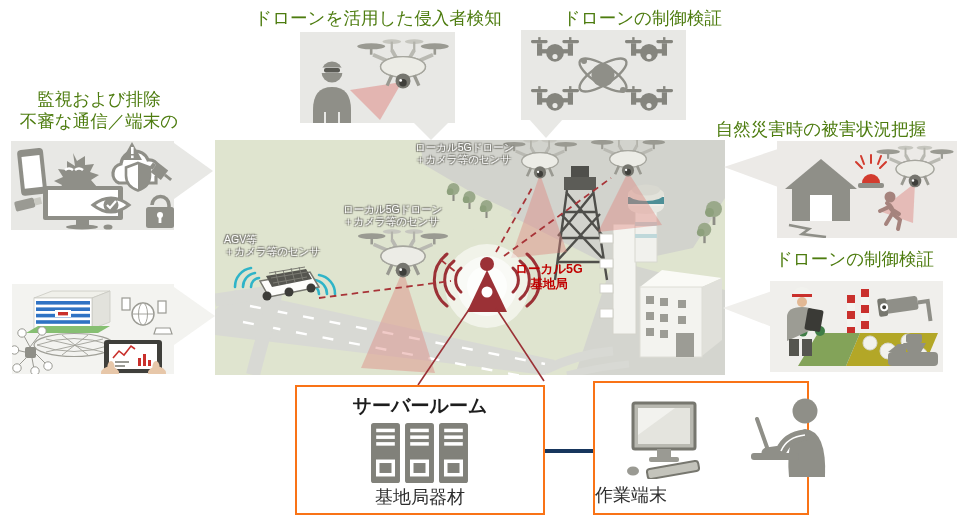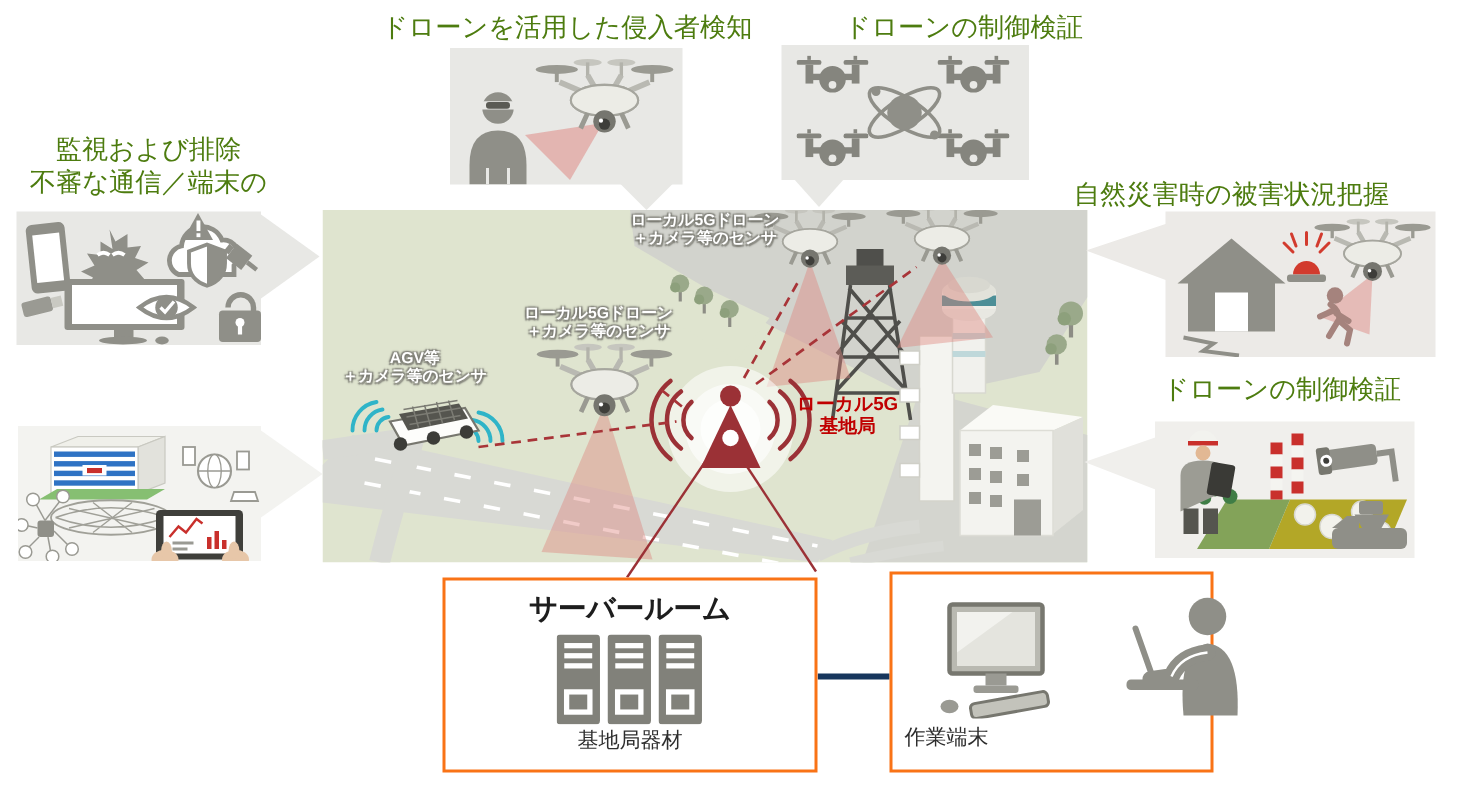"ローカル5Gドローン" .maplabel { font-weight: bold -> normal; text-align: center -> left }
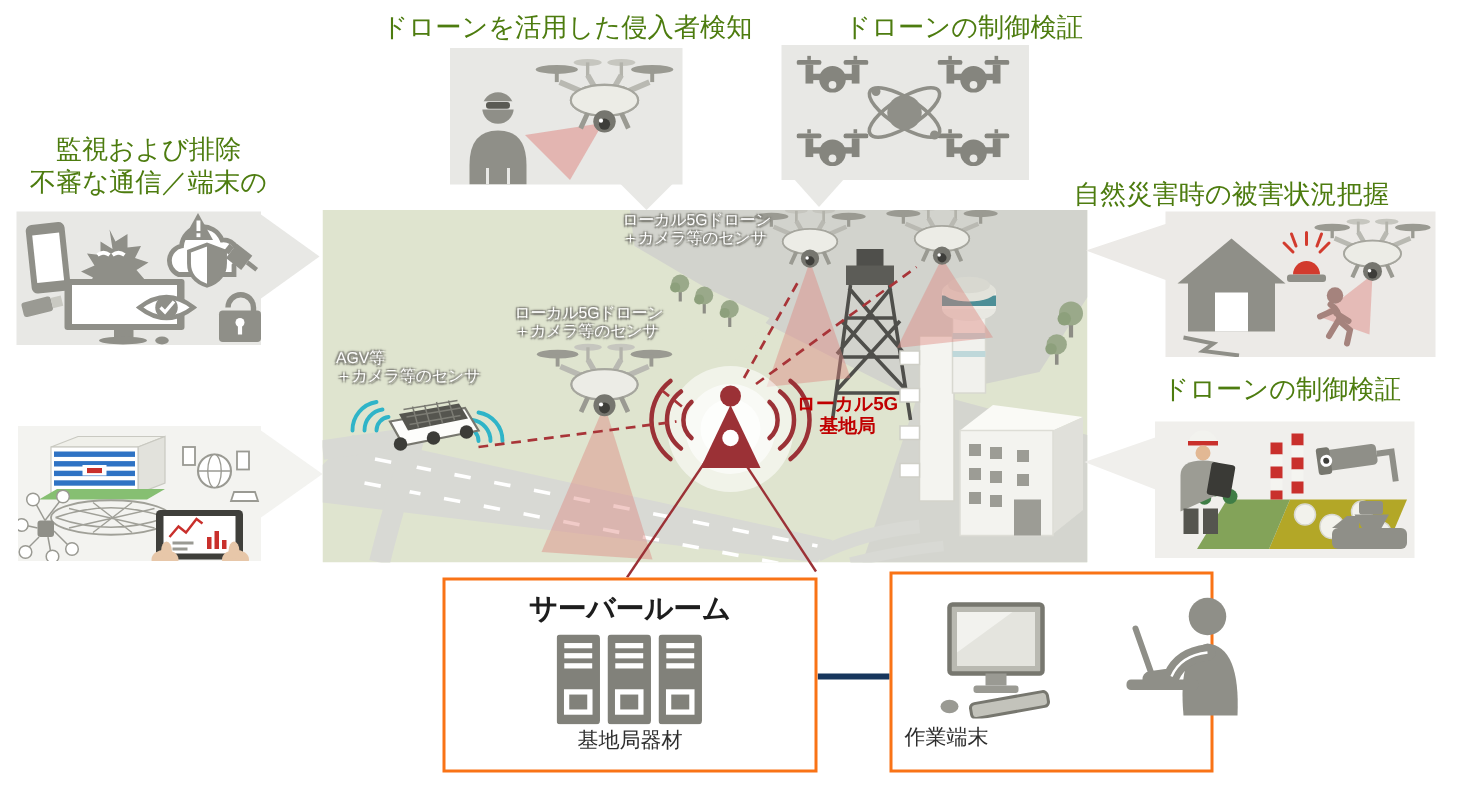"ローカル5G" div.baselabel { left: 524px -> 508px }
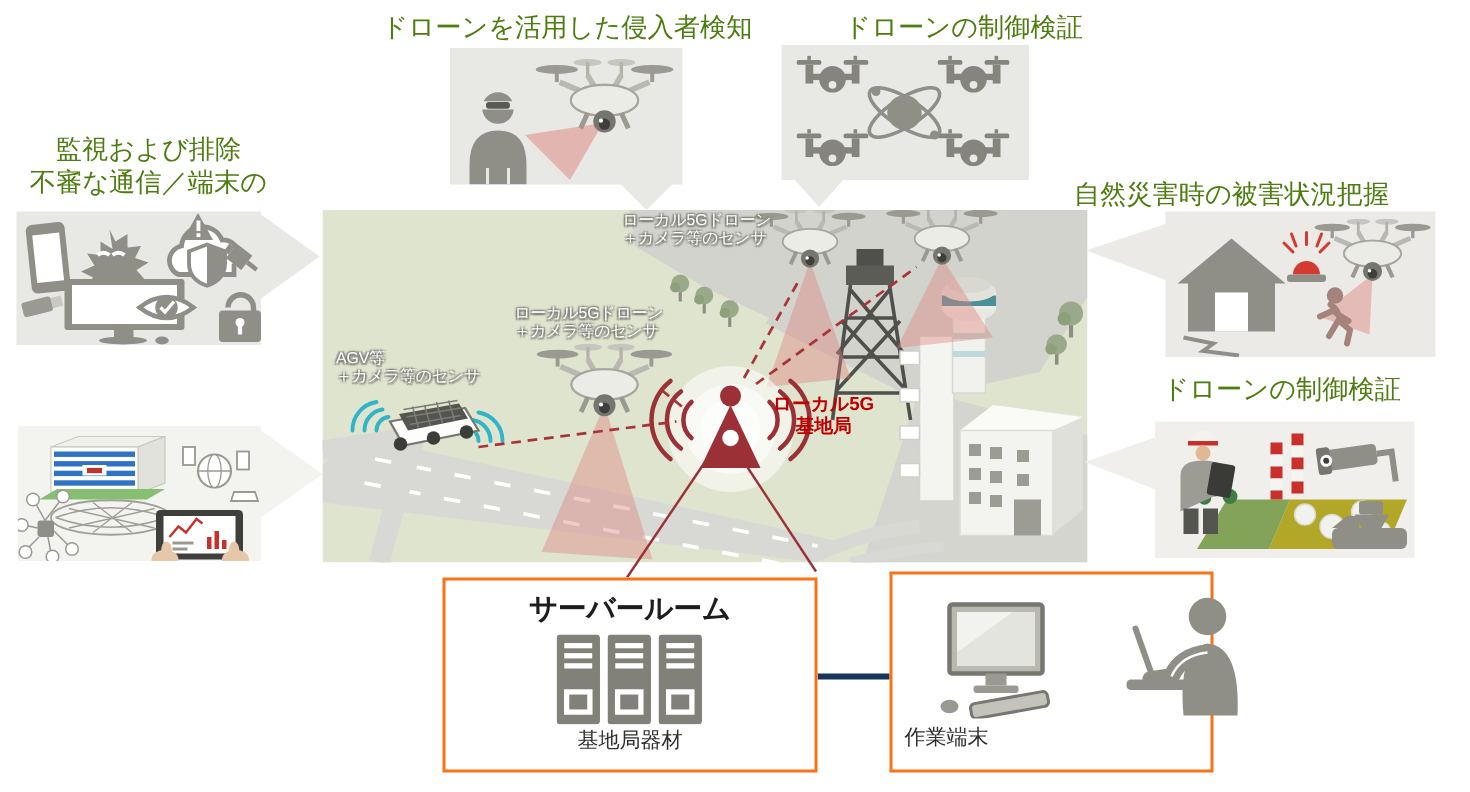"基地局器材" .bbox .blabel { font-size: 14px -> 18px }
